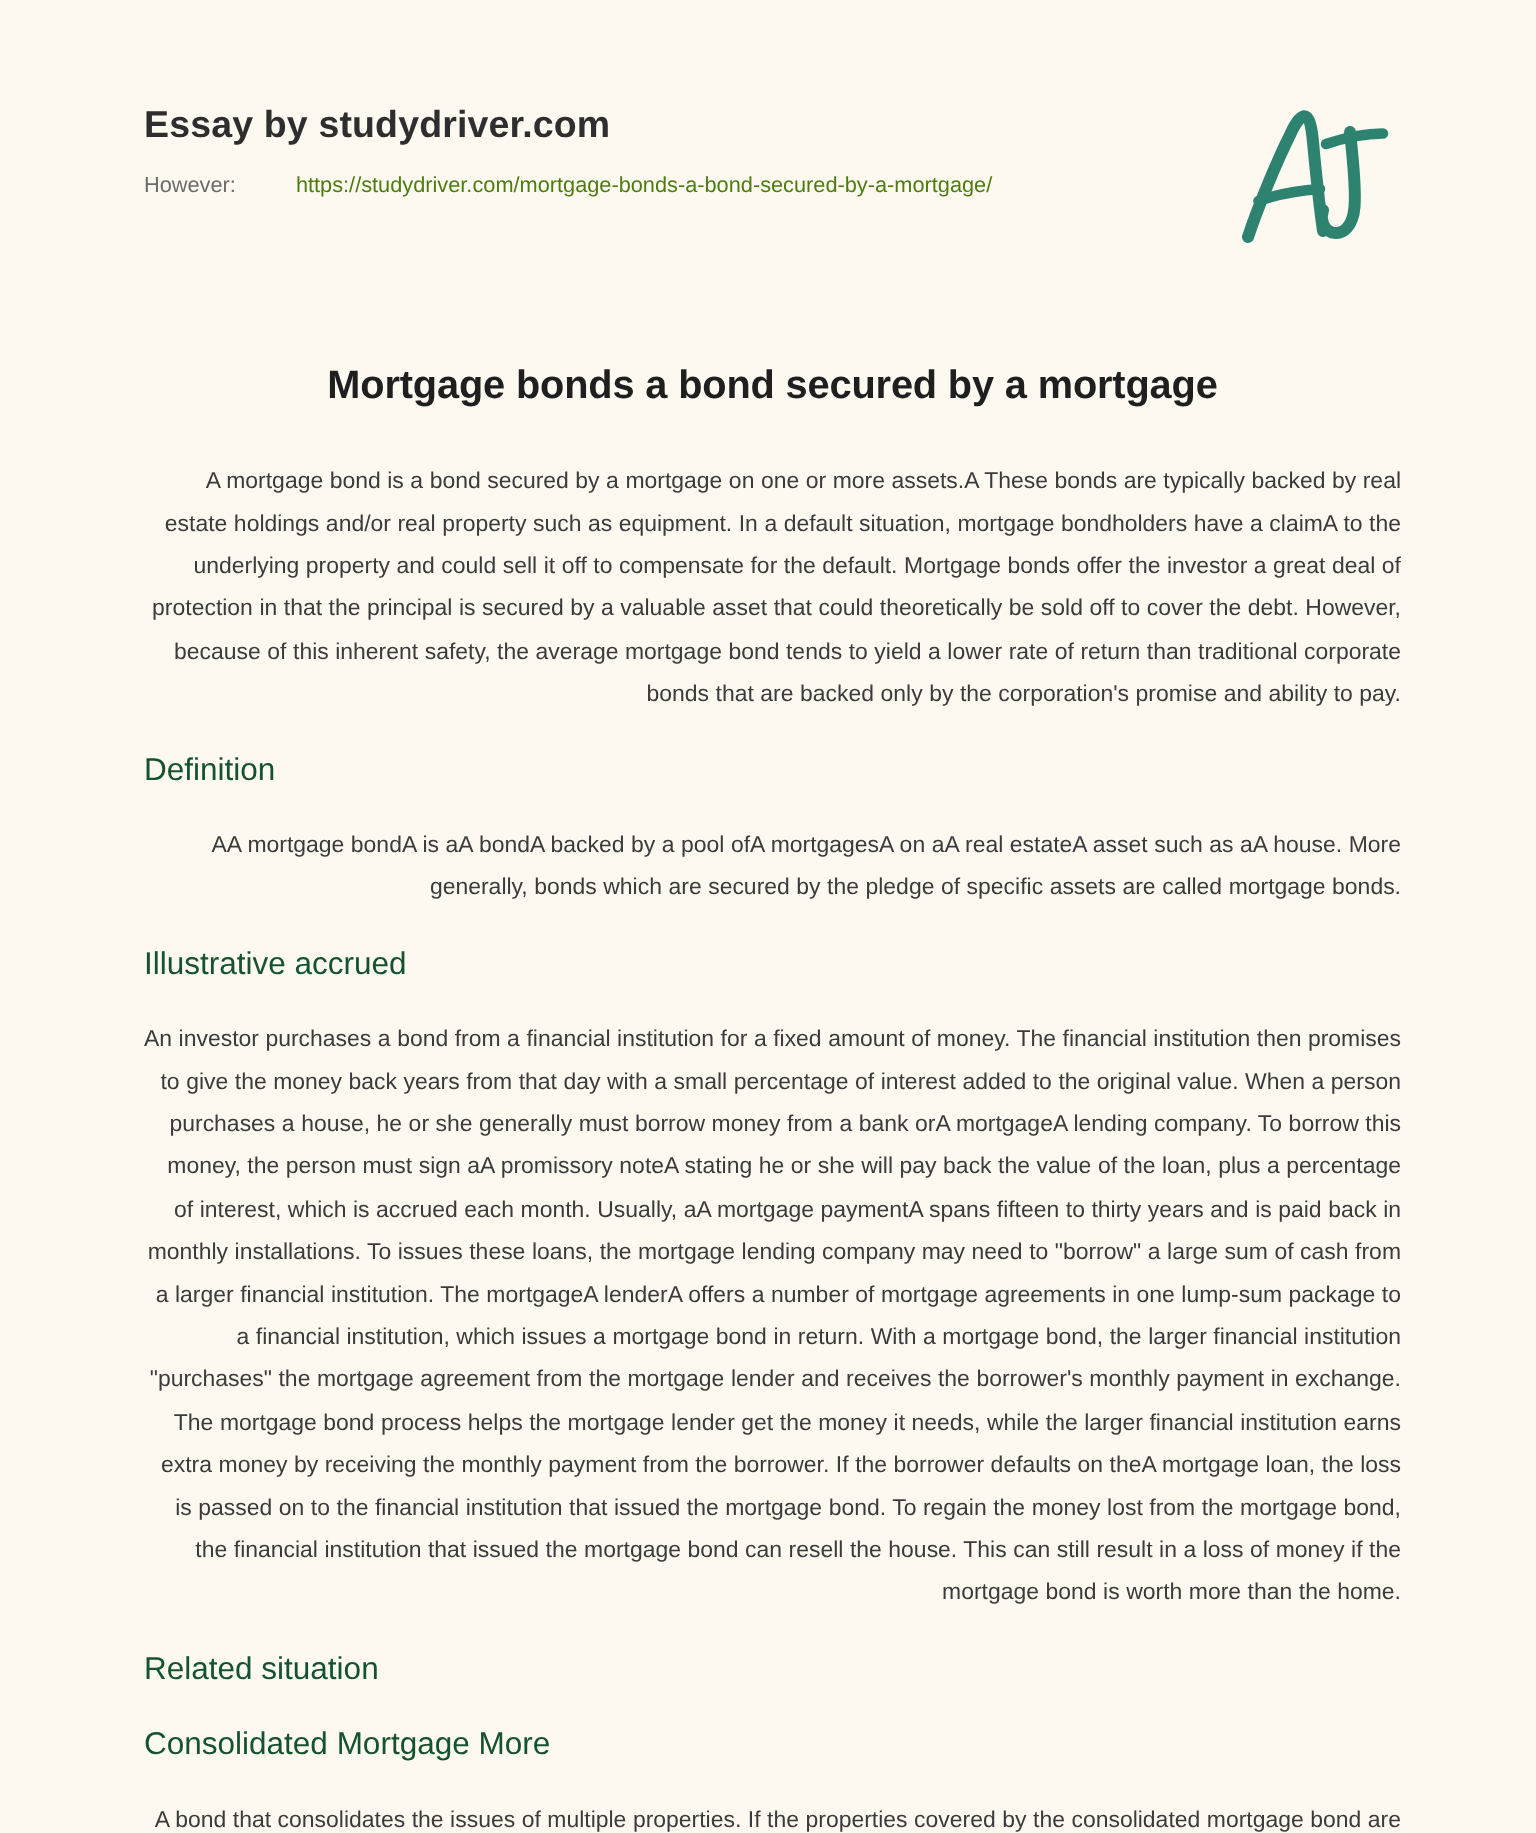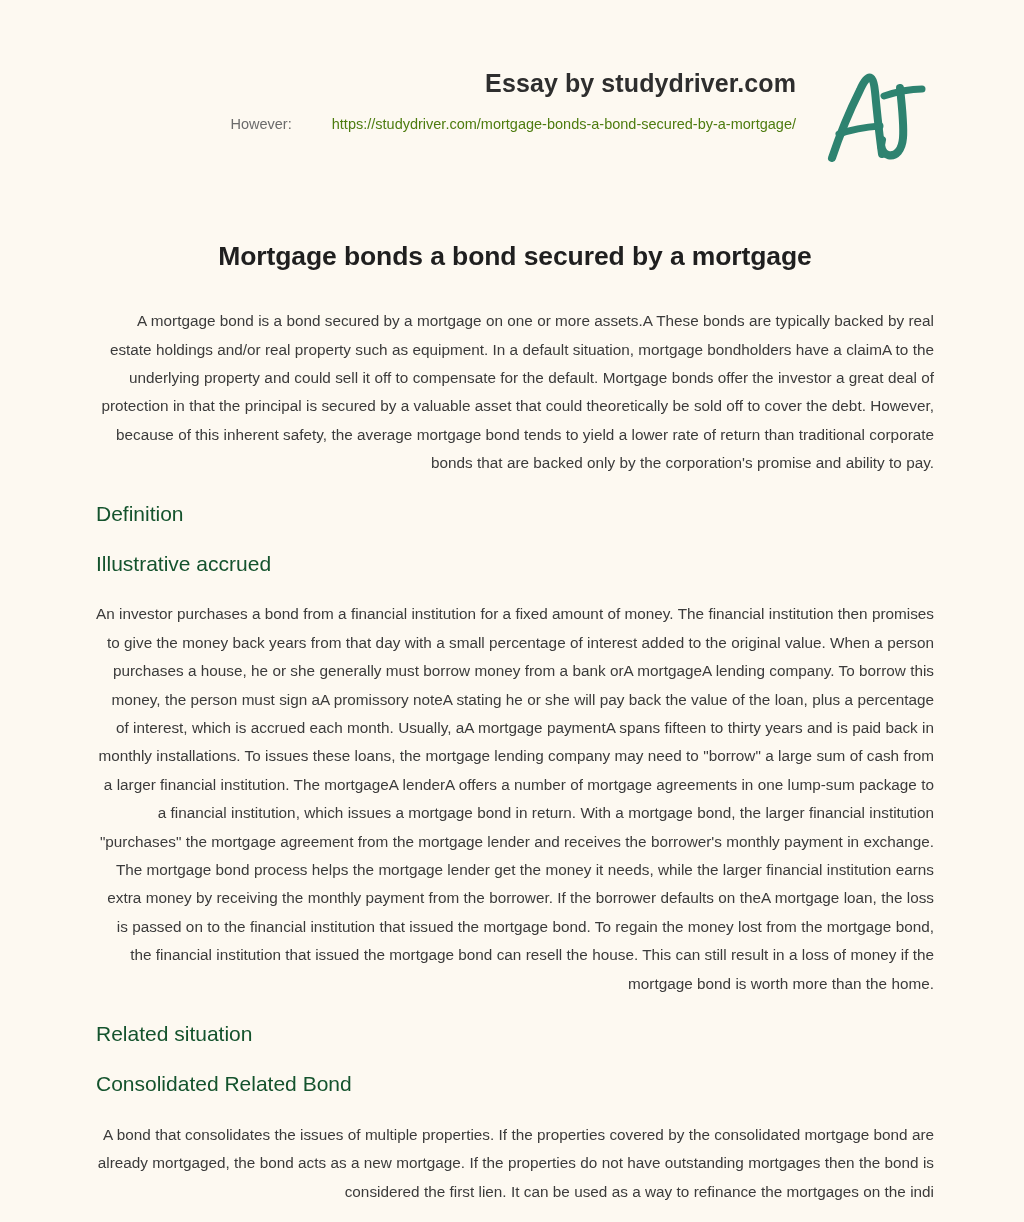"Essay by studydriver.com" .header { text-align: right -> none }
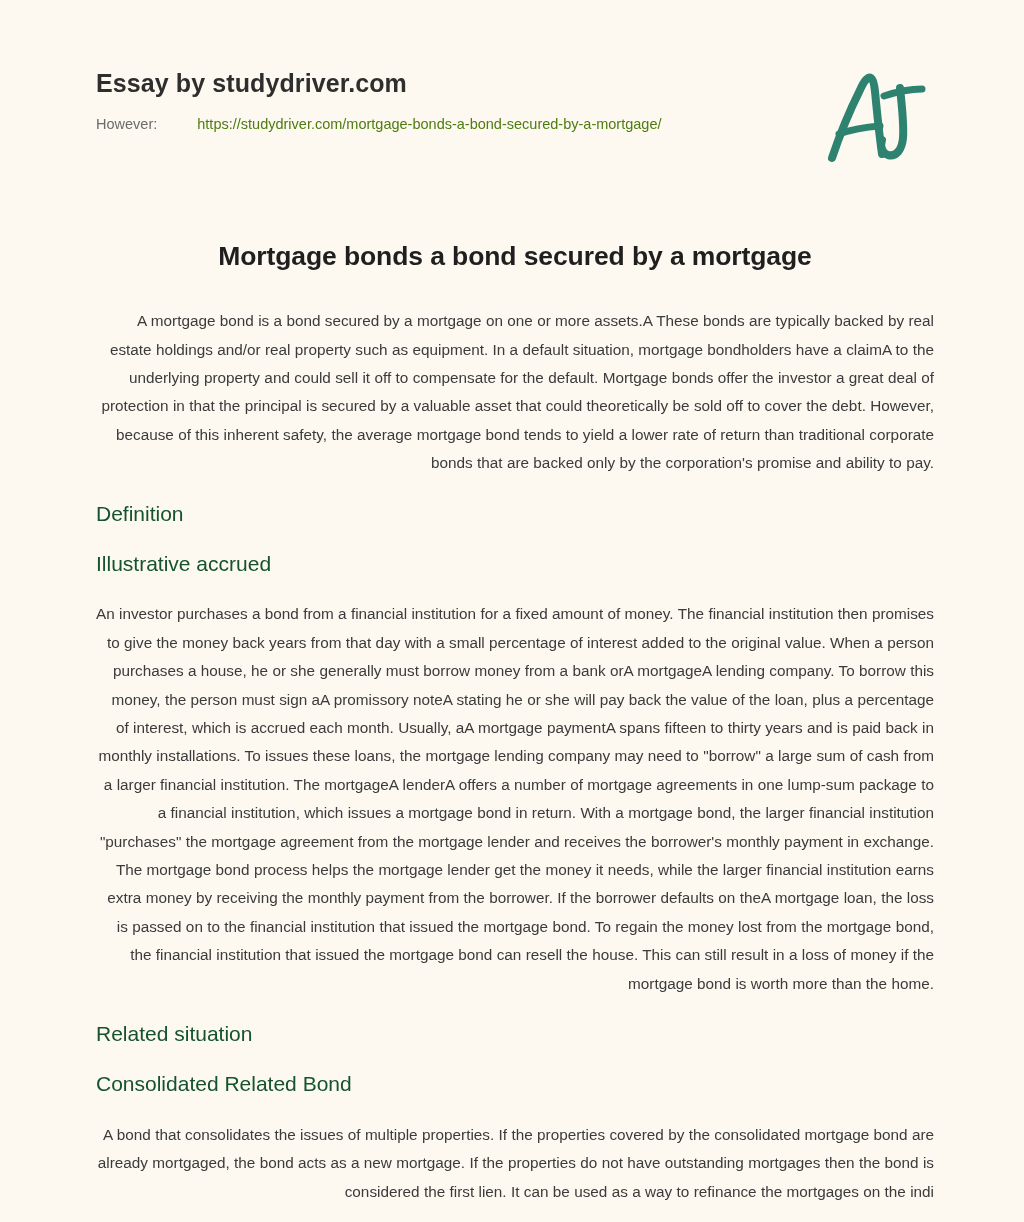"AA mortgage bondA is aA" p.para { html: none -> <p>AA mortgage bondA is aA bondA backed by a pool ofA mortgagesA on aA real estateA asset such as aA house. More generally, bonds which are secured by the pledge of specific assets are called mortgage bonds.</p> }
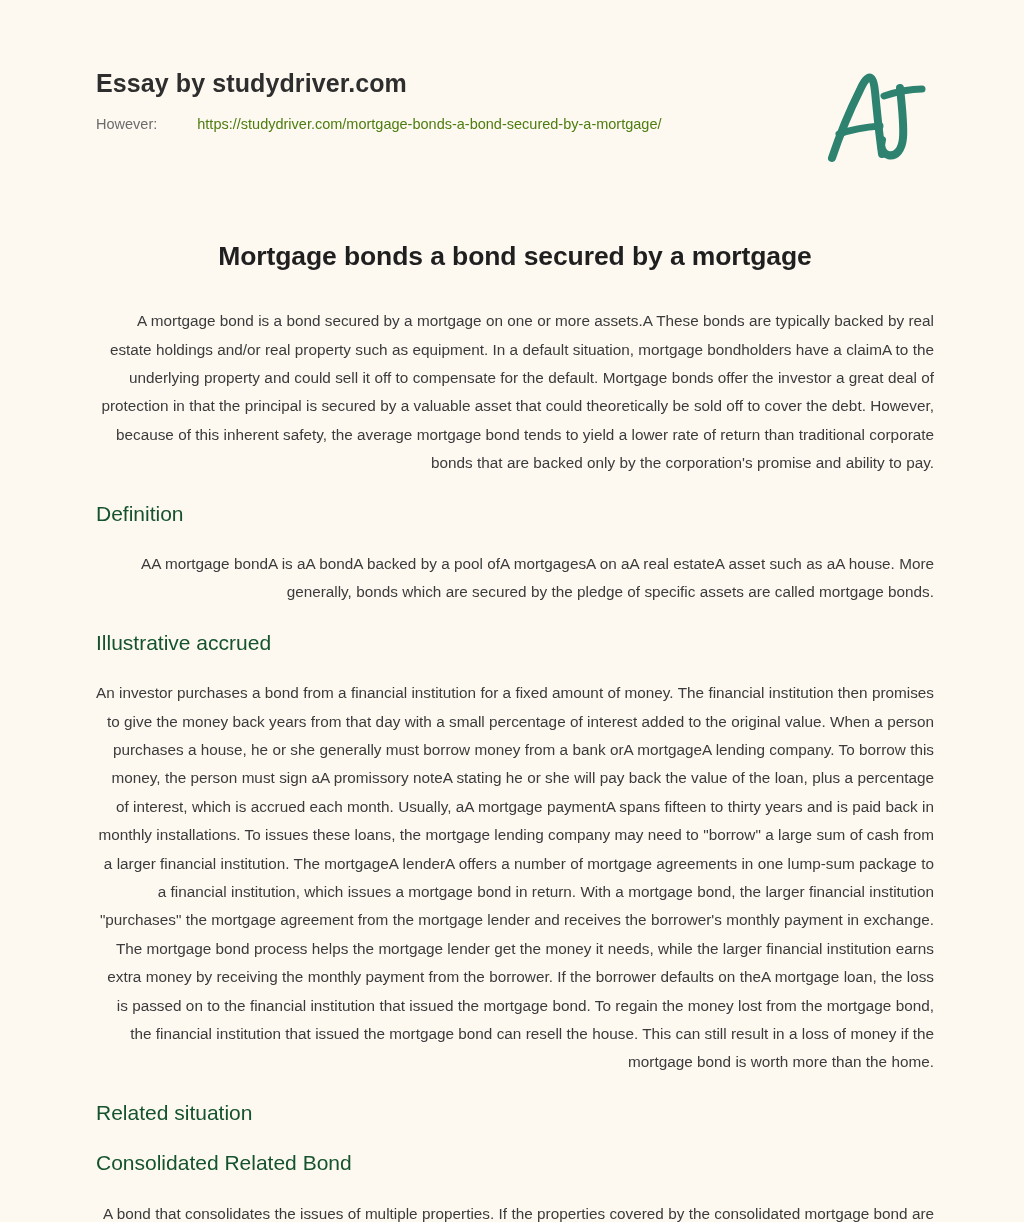"Consolidated Related Bond" p.heading-para { text: Related Bond -> Mortgage More }
